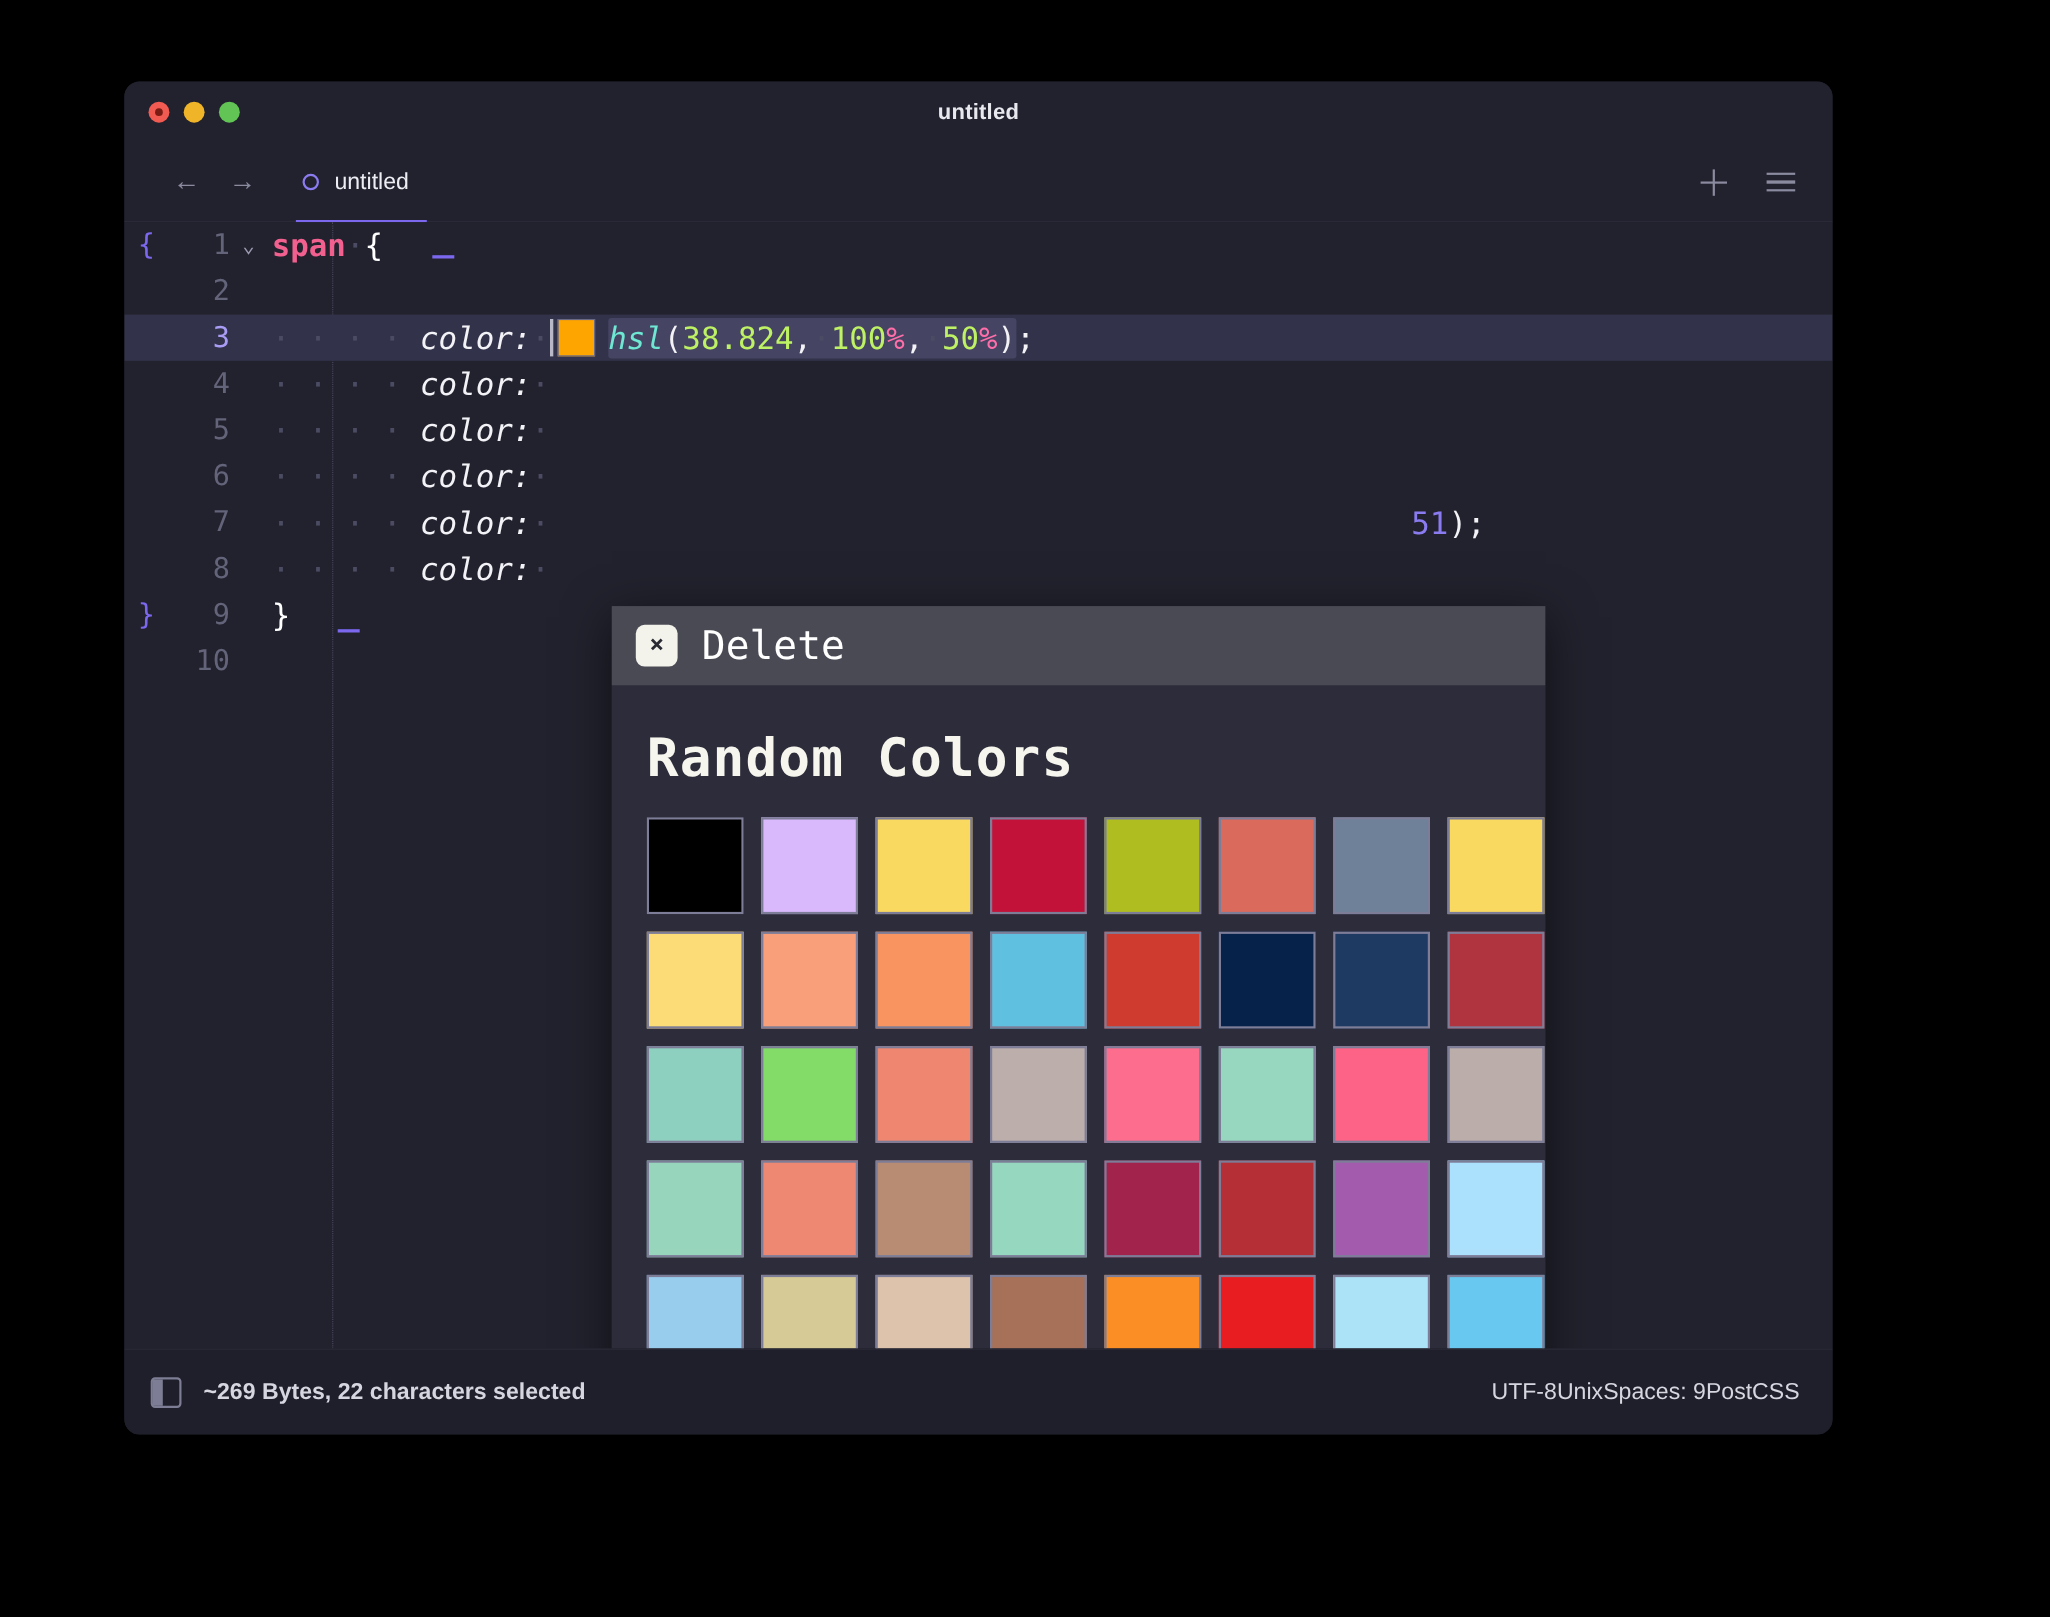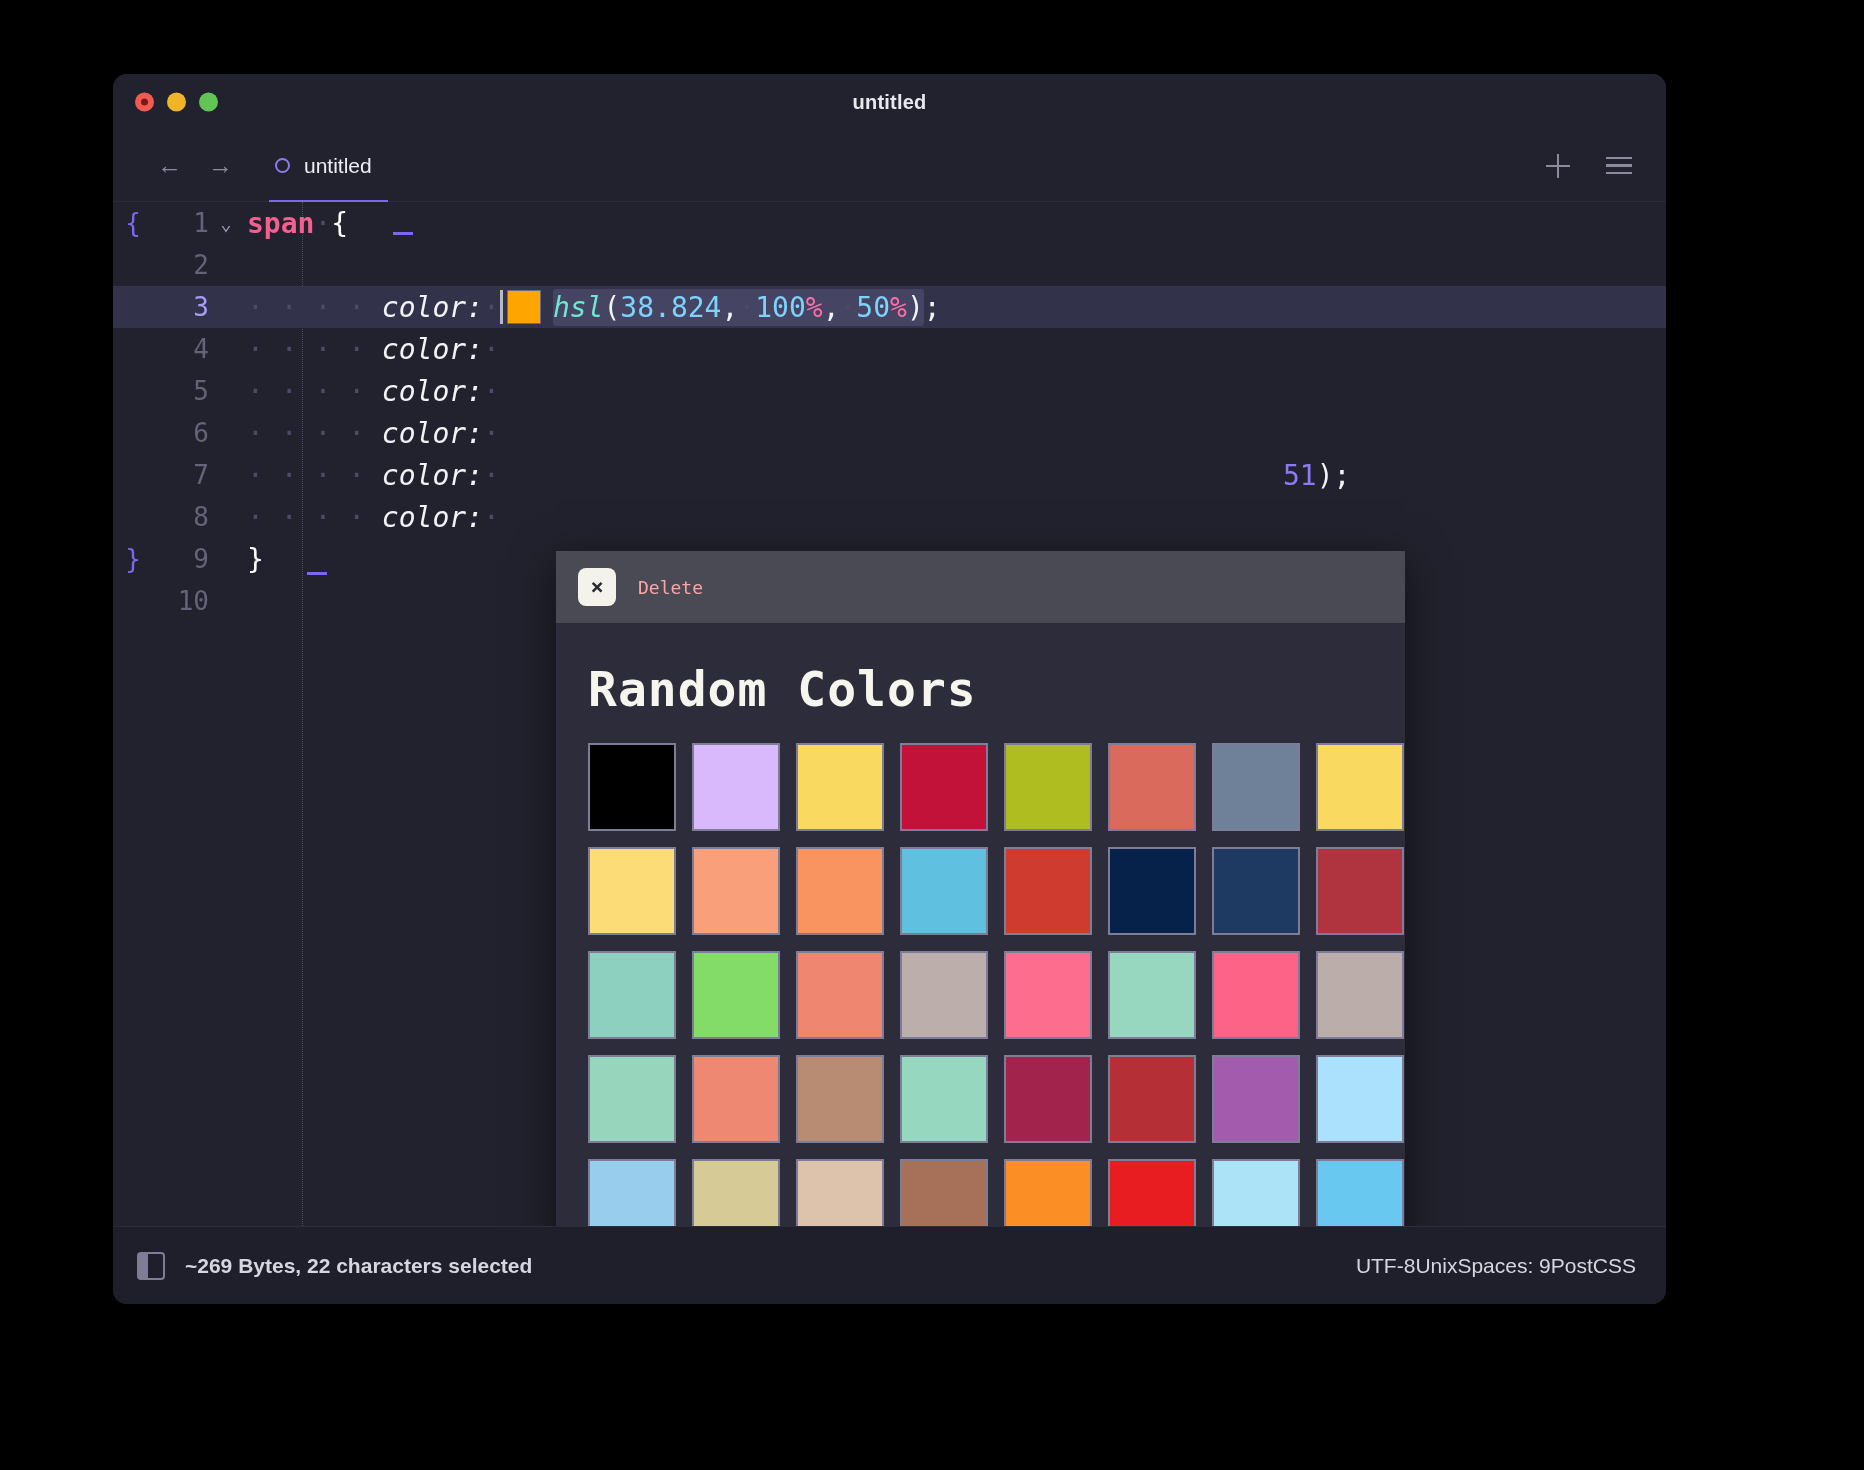"38.824" .tok-num { color: #7dd3fc -> #bef264 }
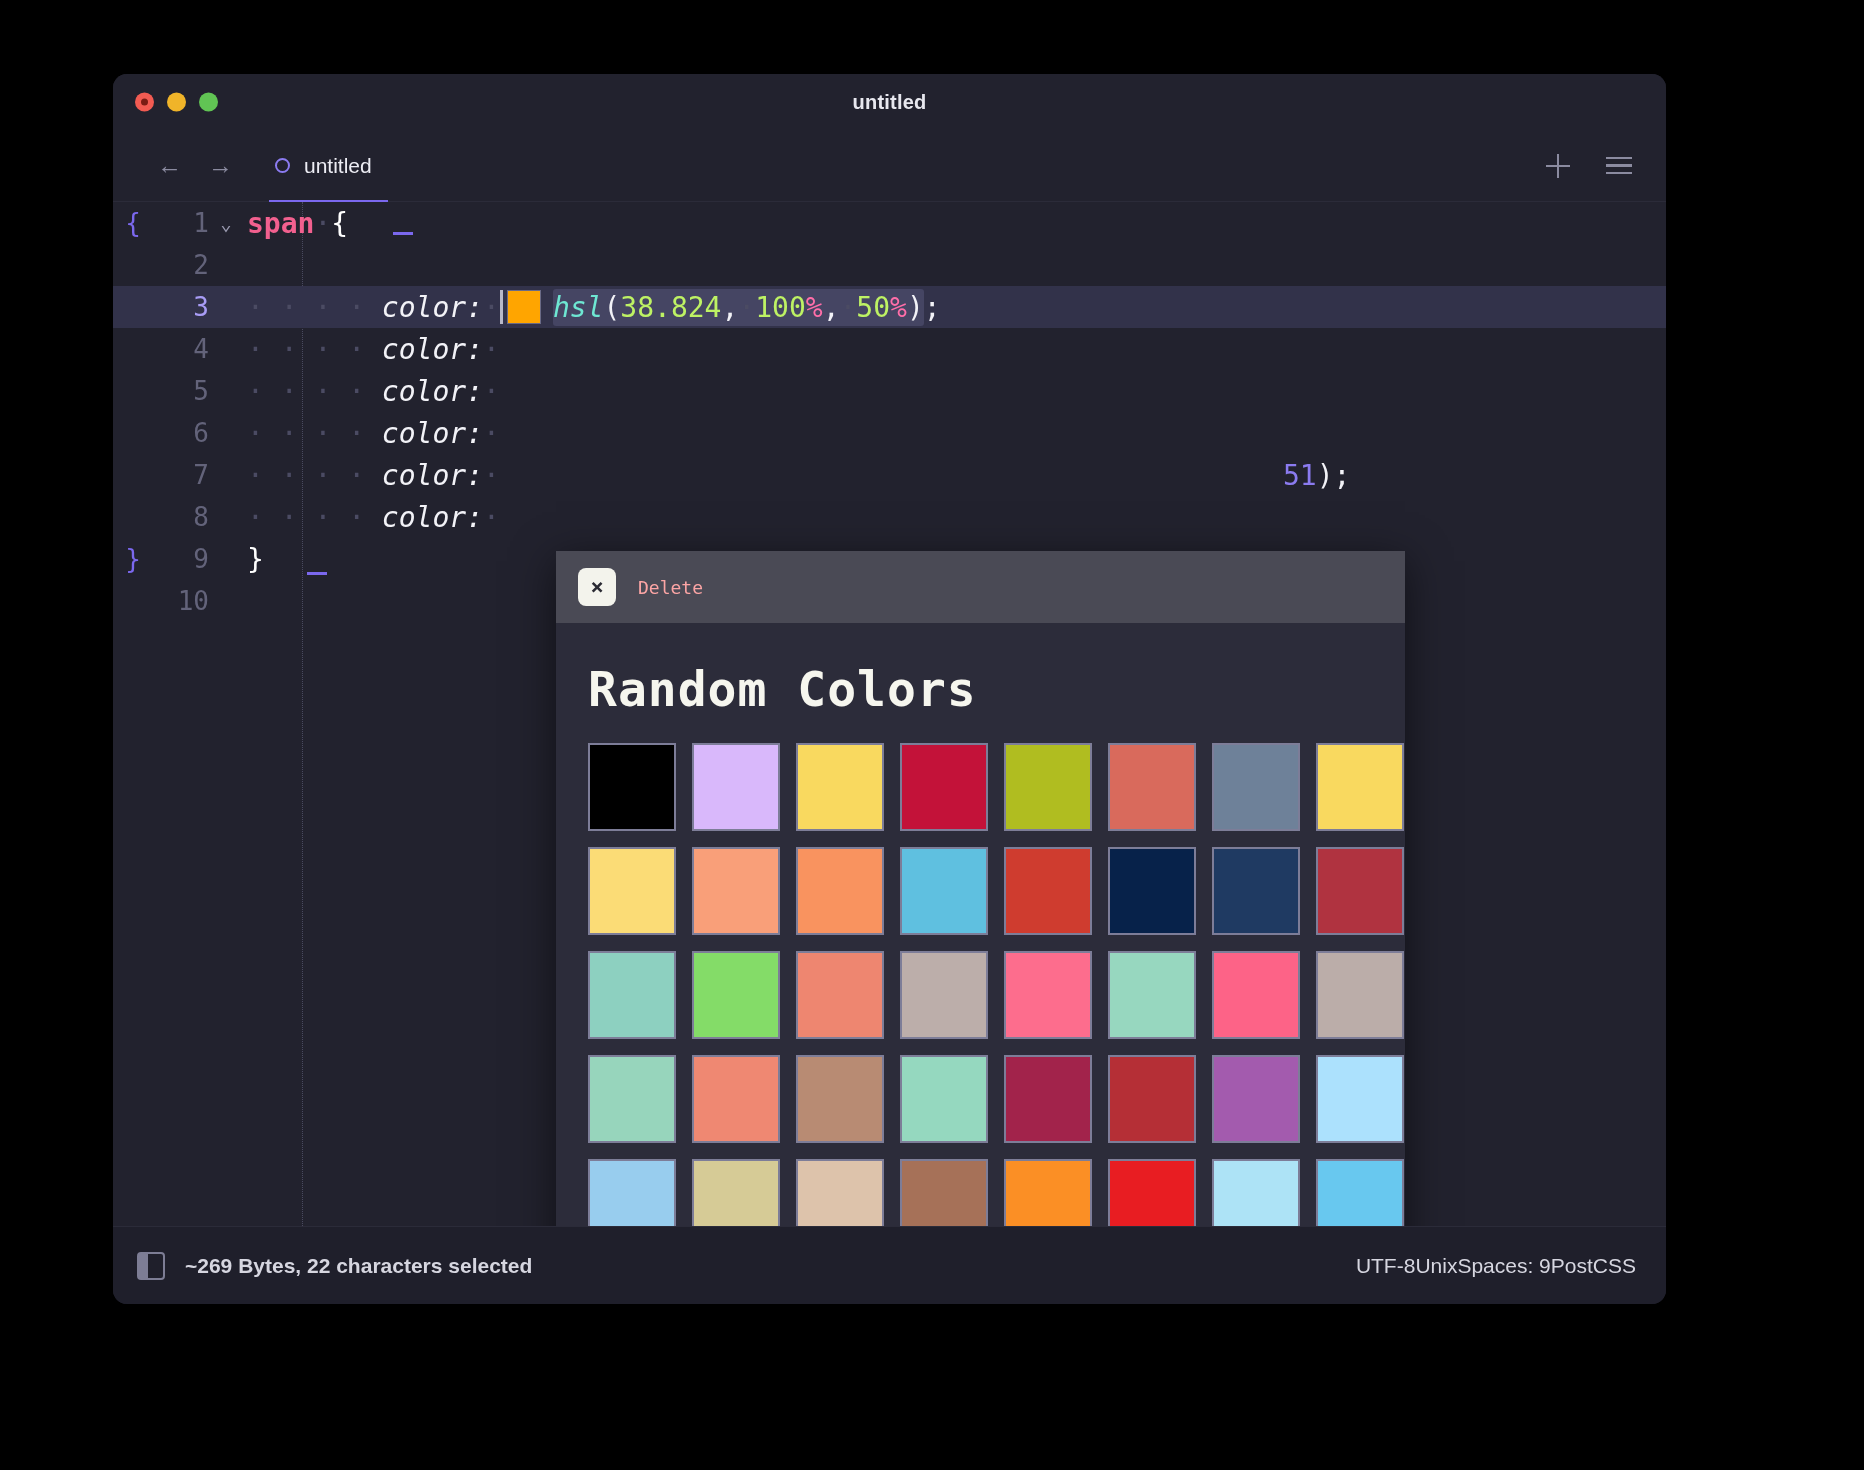"Delete" .popup-title { color: #fca5a5 -> #ffffff; font-size: 18px -> 36px }
